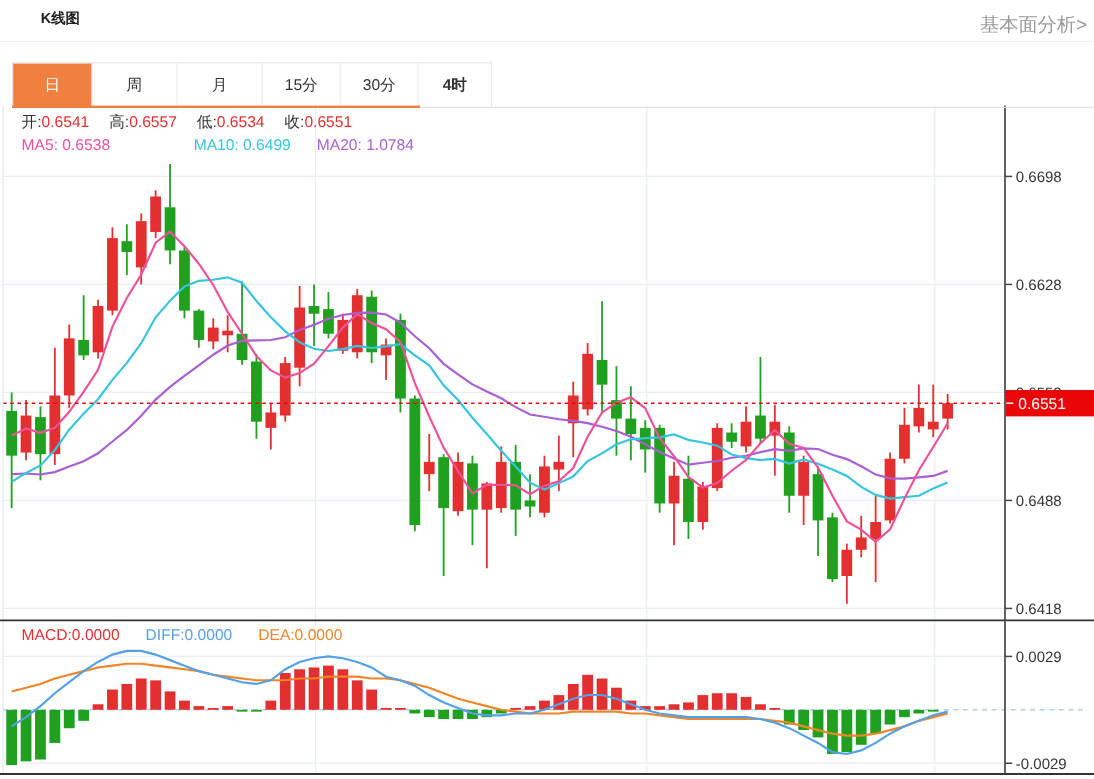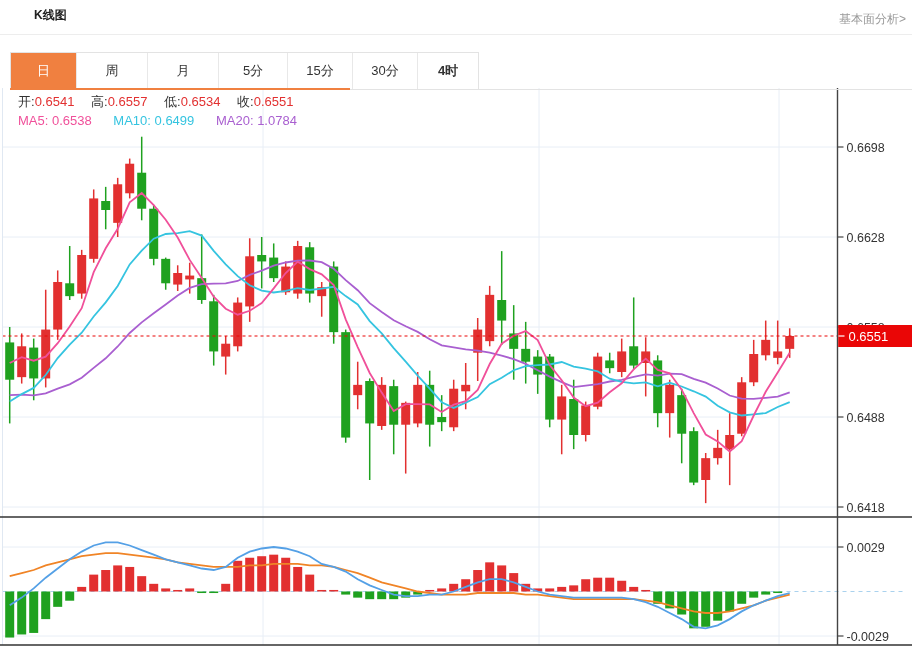"基本面分析>" .fund-link { font-size: 12px -> 16px }
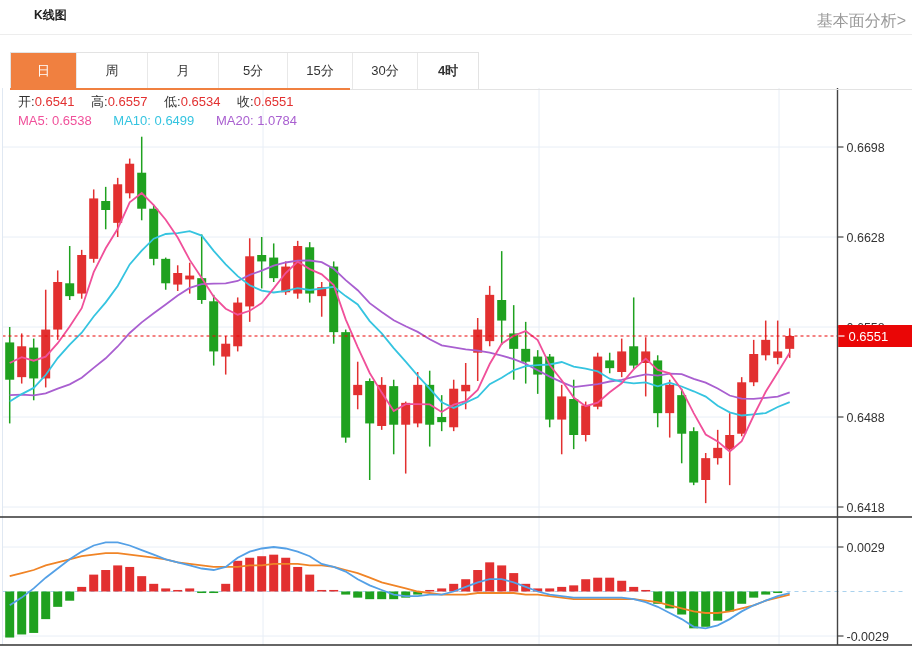"5分" div.tab { html: <div>5分</div> -> none }
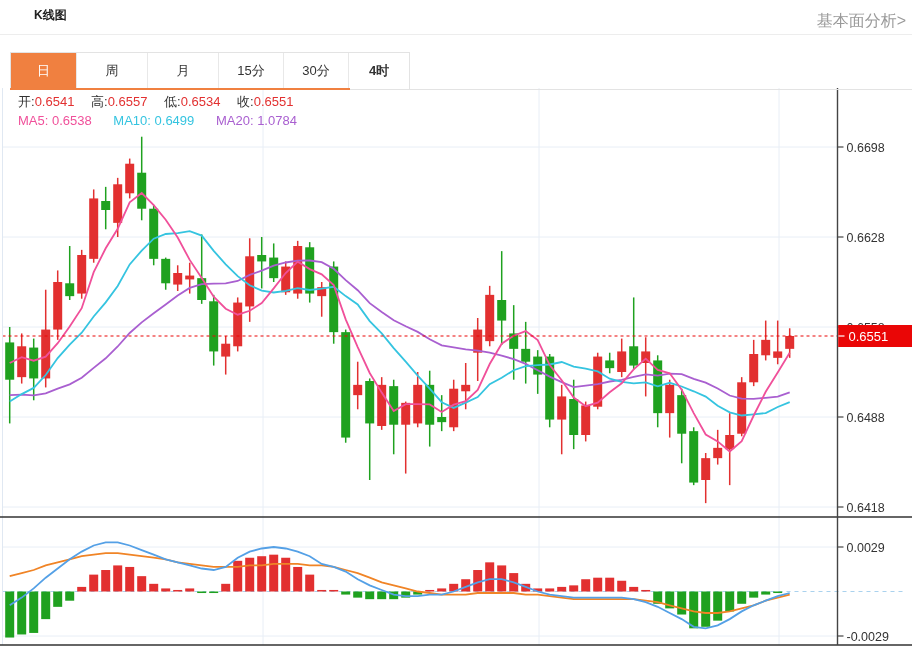"MA10: 0.6499" .cyan { margin-left: none -> 48px }
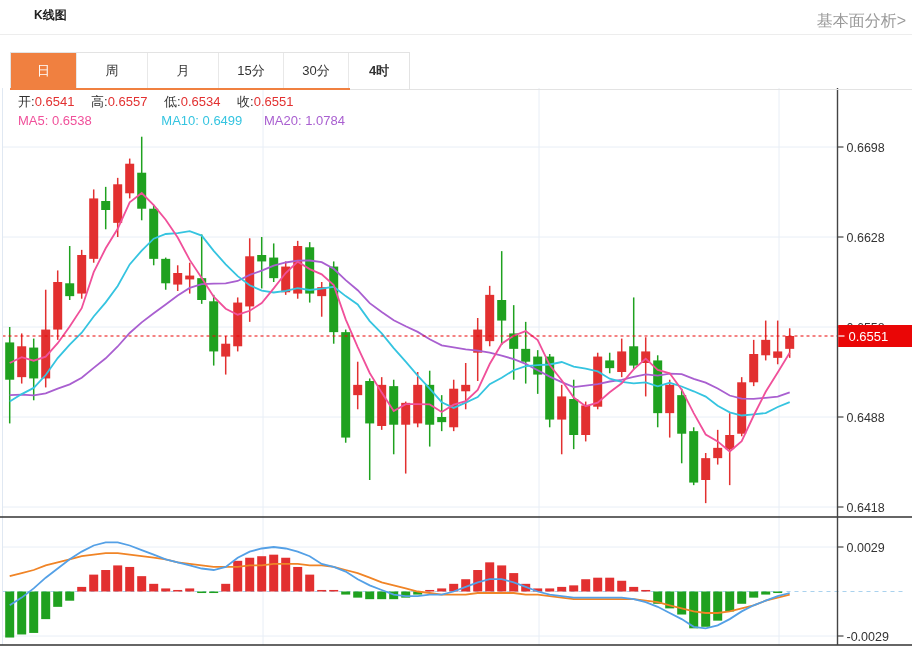"MACD:0.0000 DIFF:0.0000 DEA:0.0000" div.layer { html: none -> <div> <span><span>MACD:</span><span>0.0000</span></span> <span><span>DIFF:</span><span>0.0000</span></span> <span><span>DEA:</span><span>0.0000</span></span> </div> }
